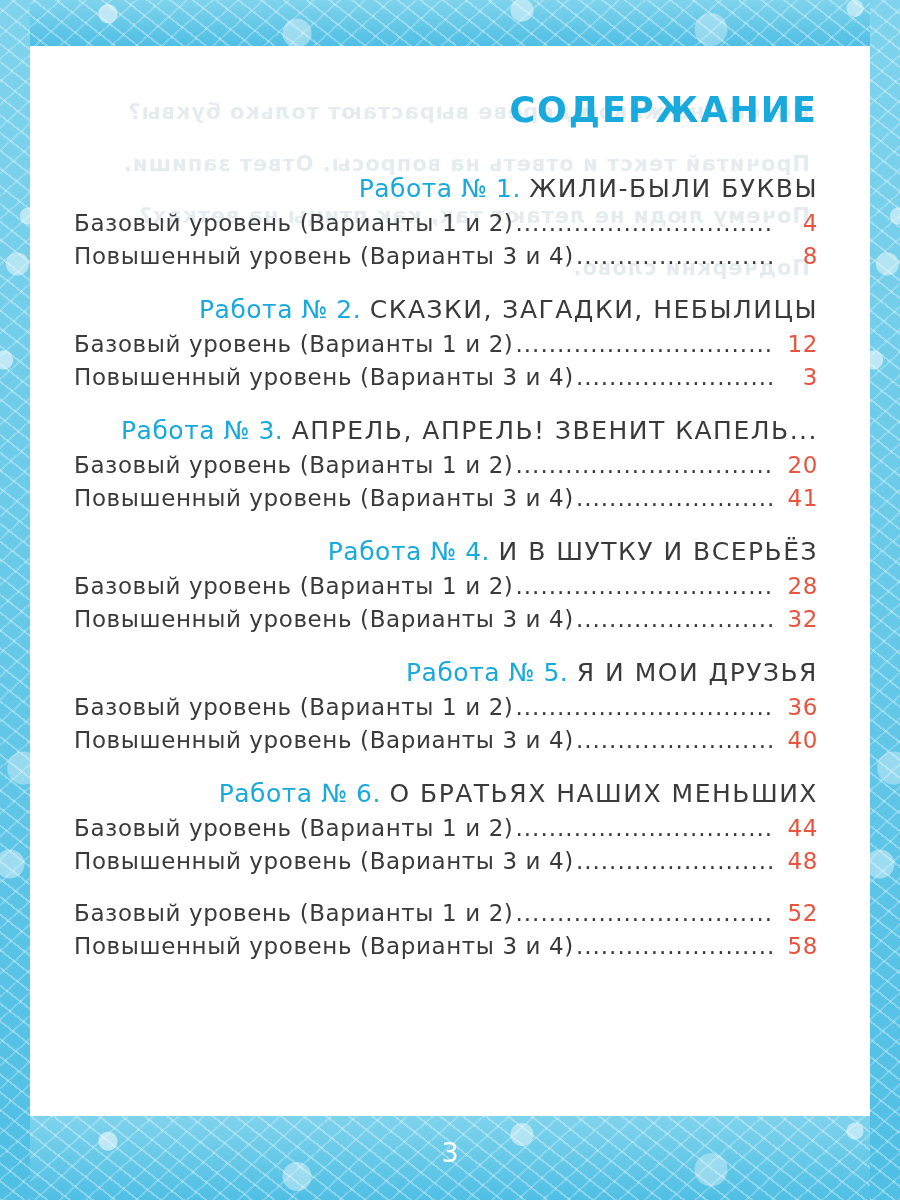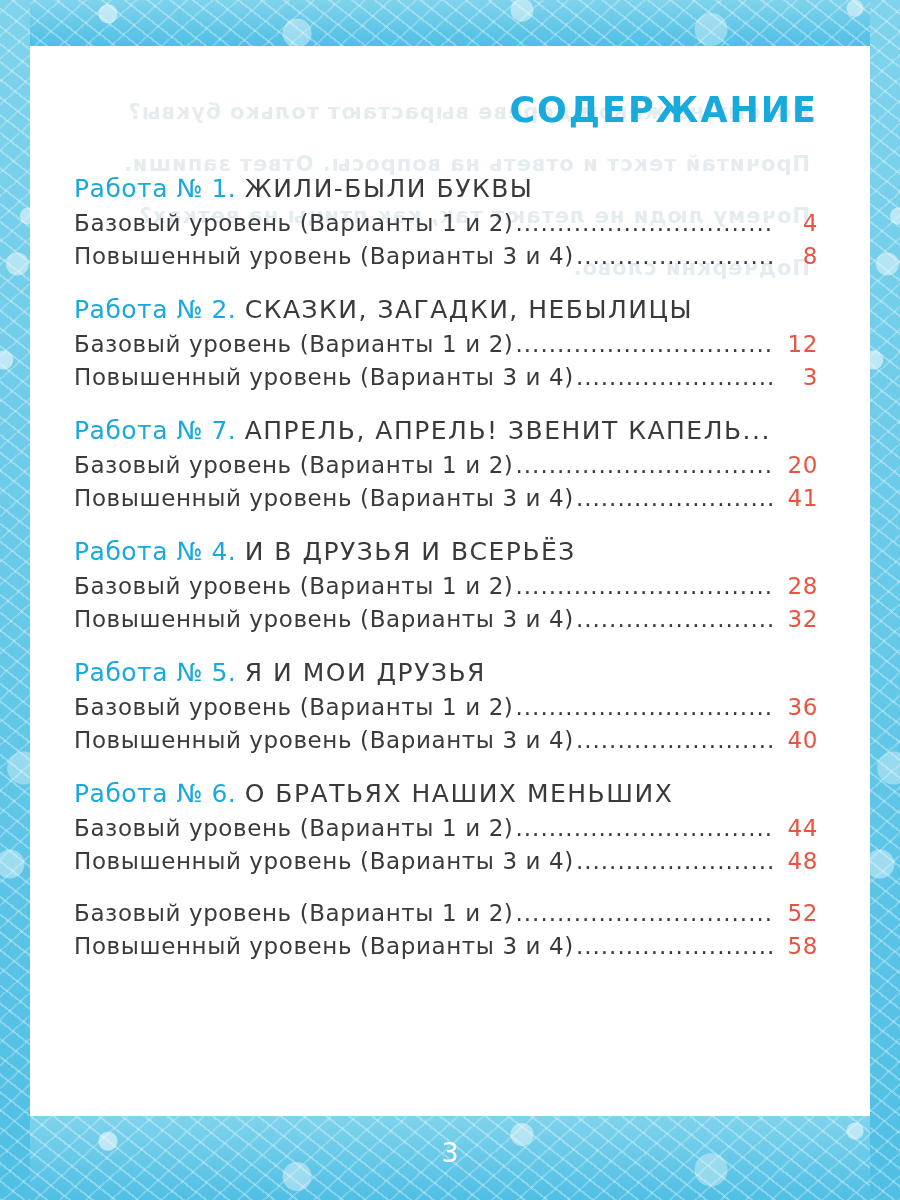"Работа № 1. ЖИЛИ-БЫЛИ БУКВЫ" .work-head { text-align: none -> right }
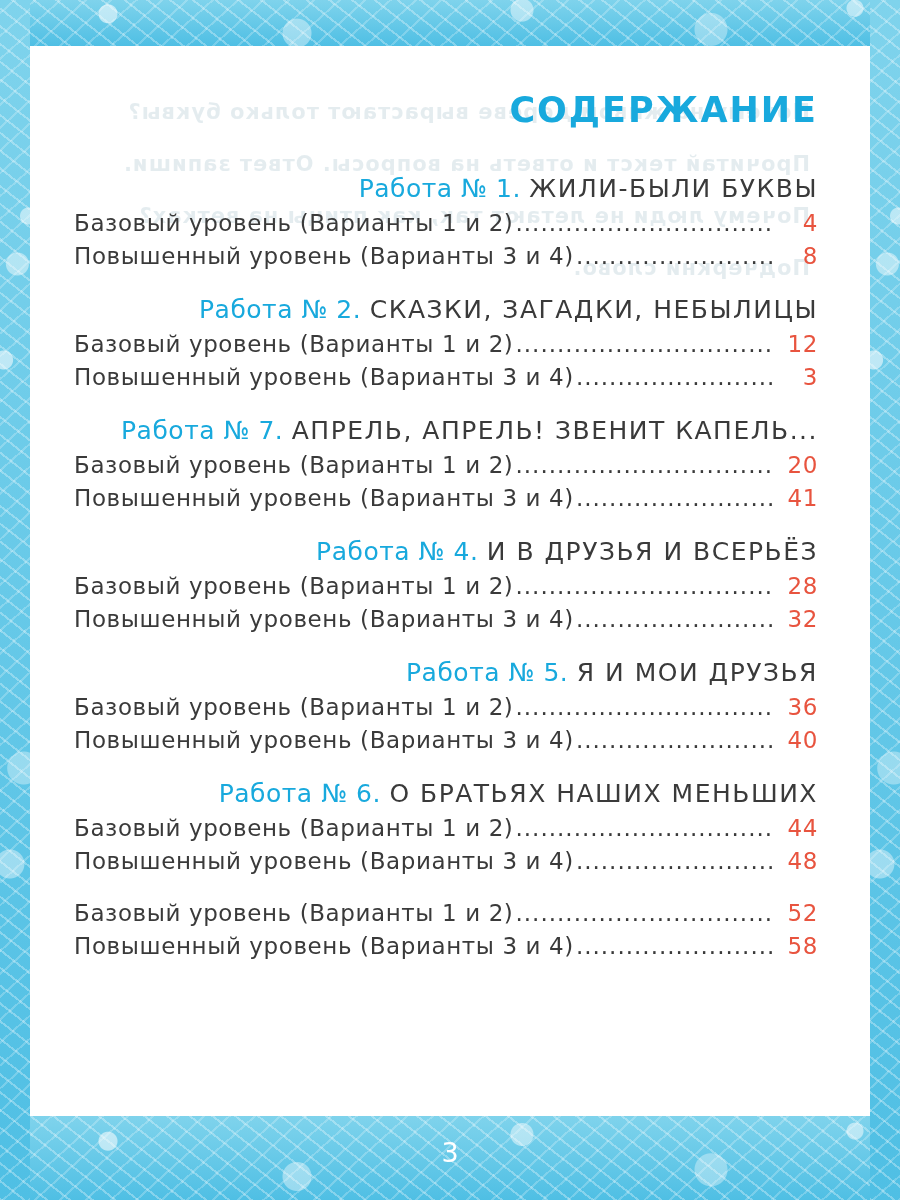"Работа № 7." span.work-label { text: 7 -> 3 }
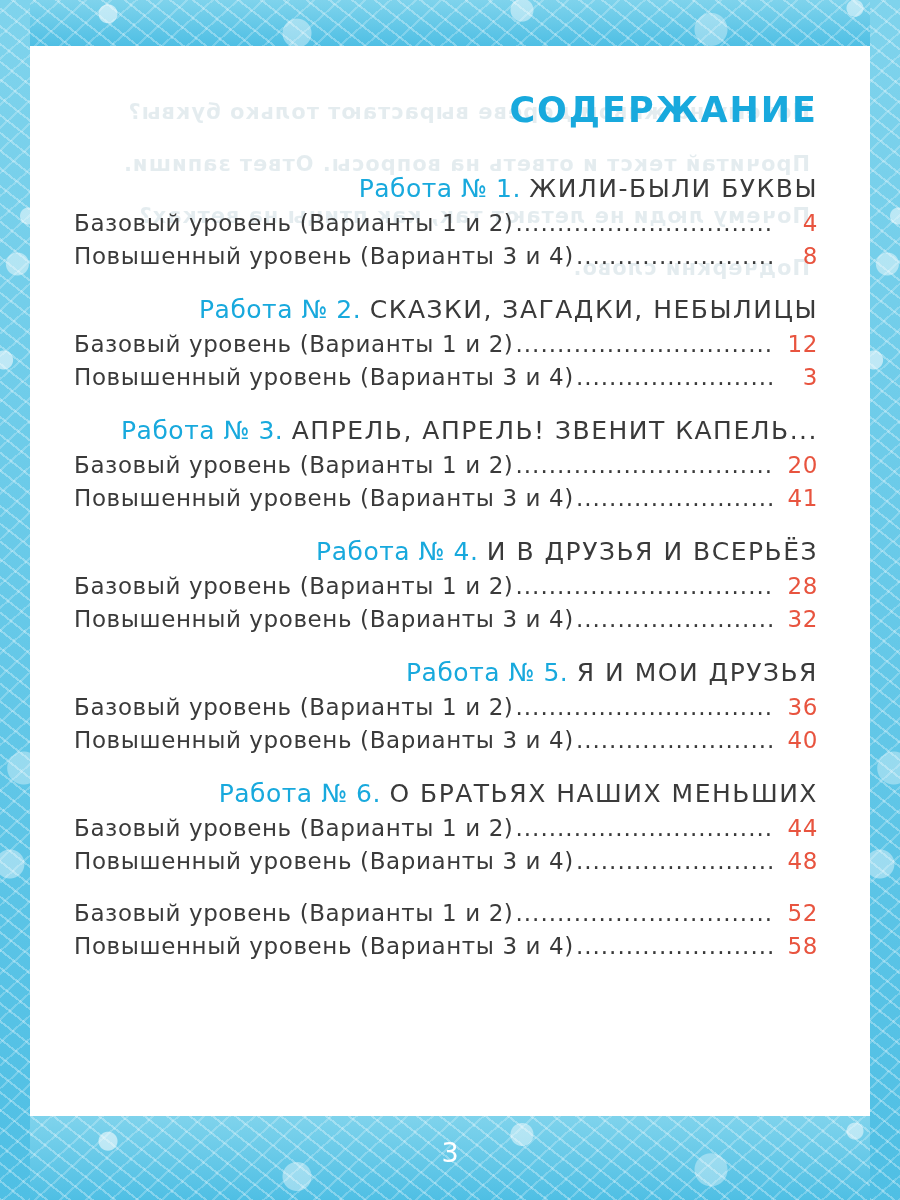"И В ДРУЗЬЯ И ВСЕРЬЁЗ" span.work-name { text: ДРУЗЬЯ -> ШУТКУ }
